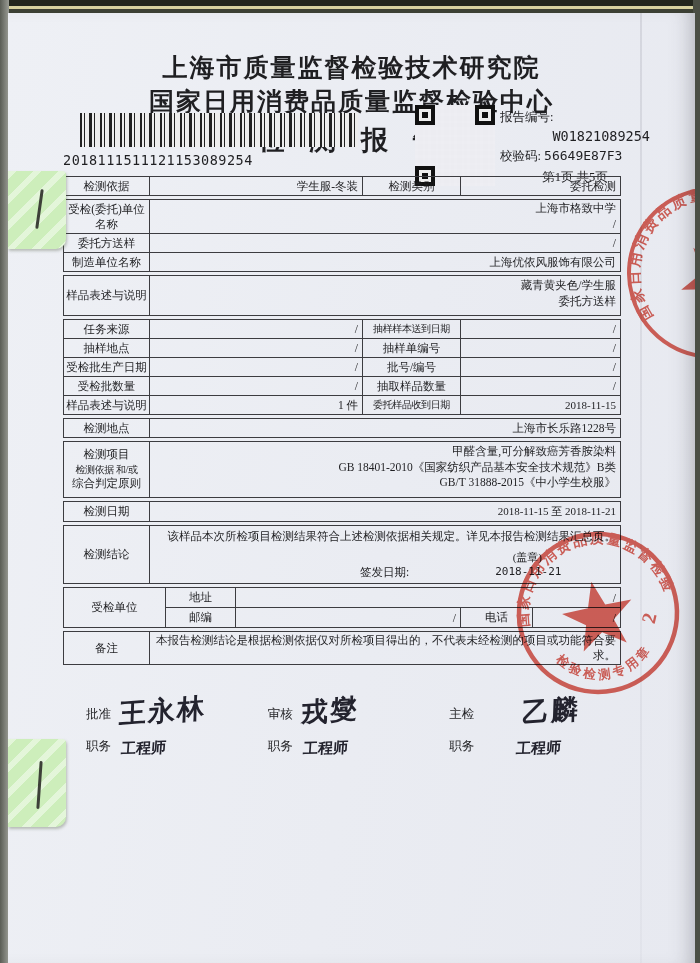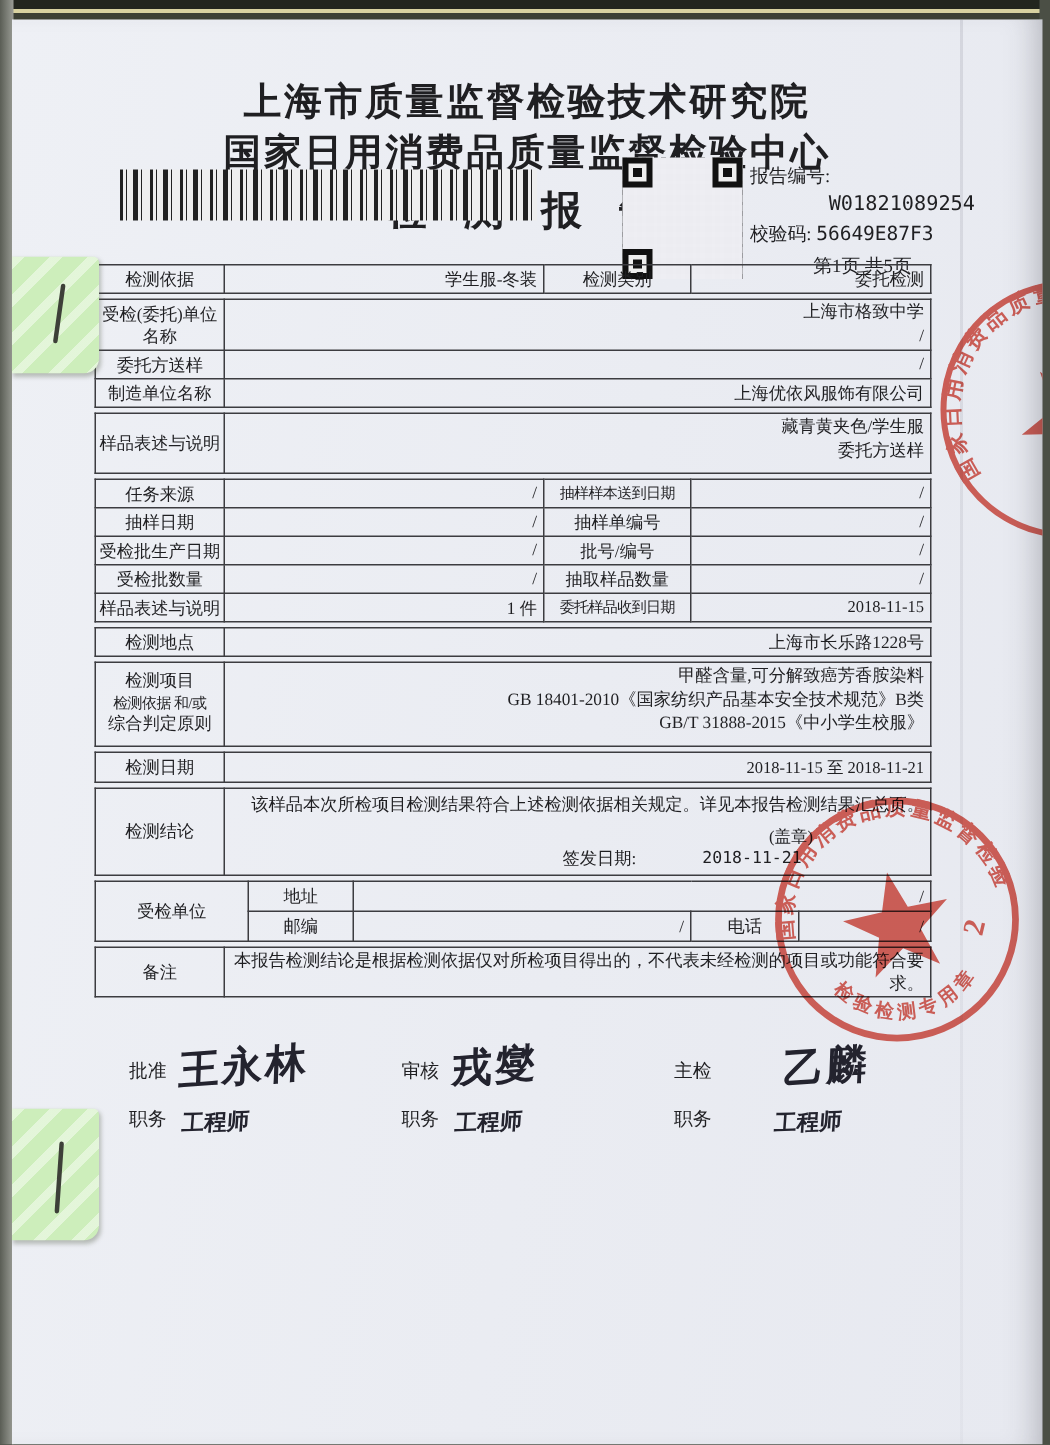"2018111511121153089254" div.barcode-num { html: none -> <div>2018111511121153089254</div> }
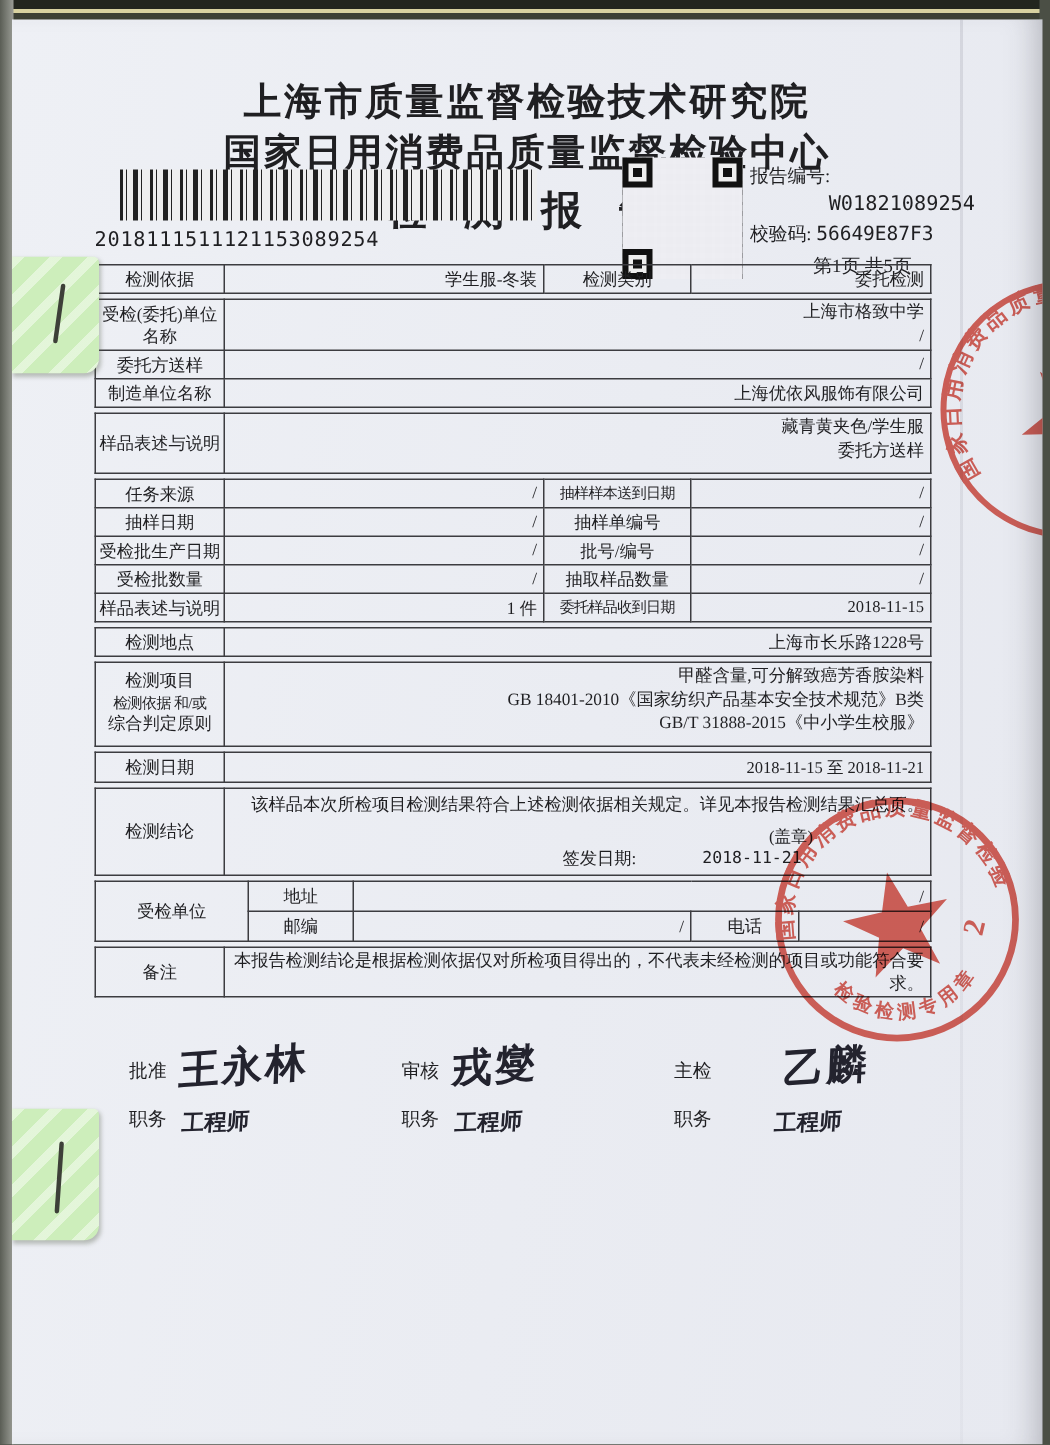"抽样日期" td.lab { text: 日期 -> 地点 }
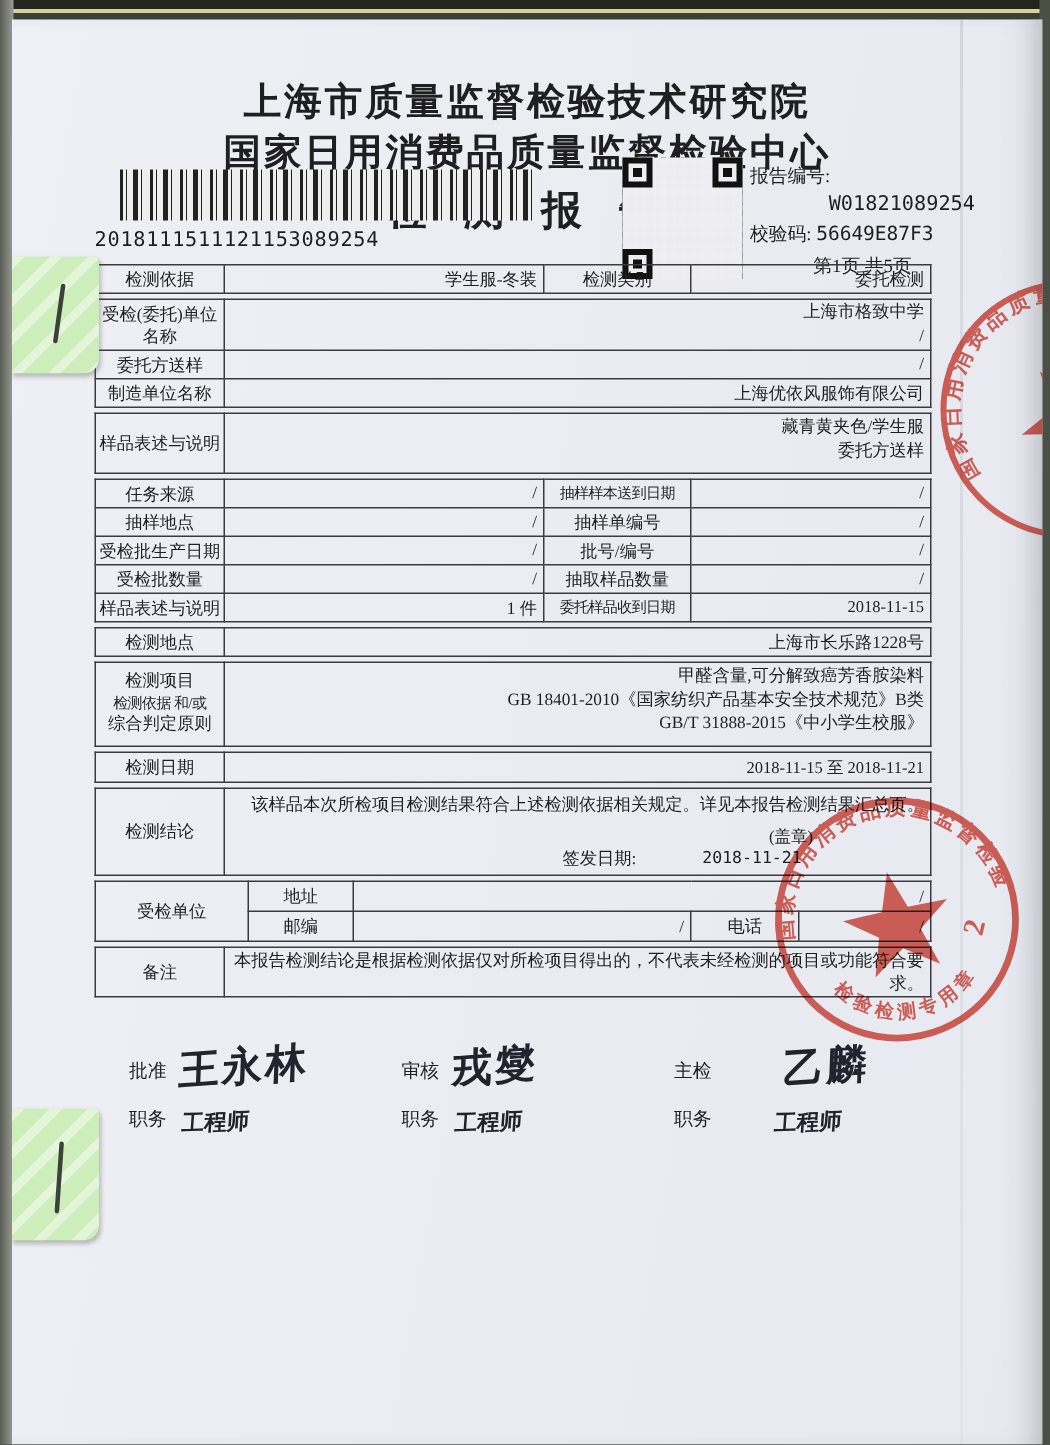"签发日期:" .issue-line { gap: 44px -> 86px; left: 225px -> 210px }
